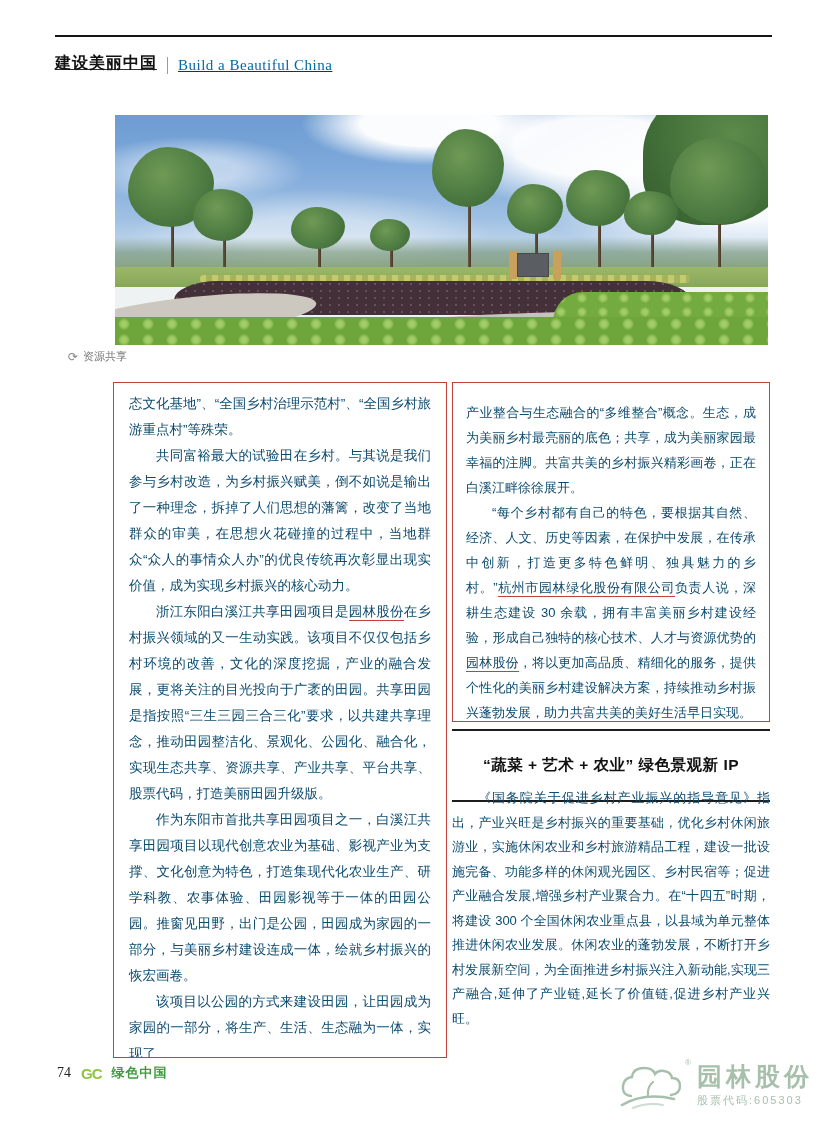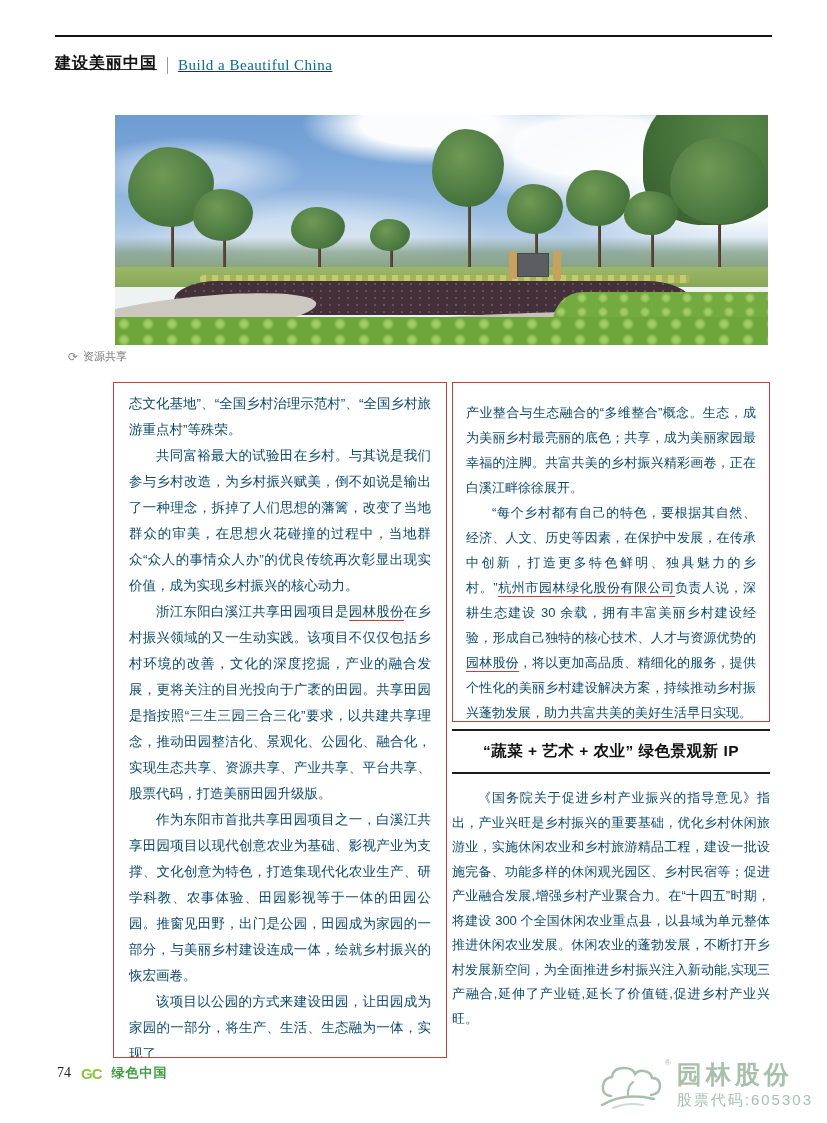"“蔬菜 + 艺术 + 农业”" .section-head { padding: 10px 0 -> 24px 0 }
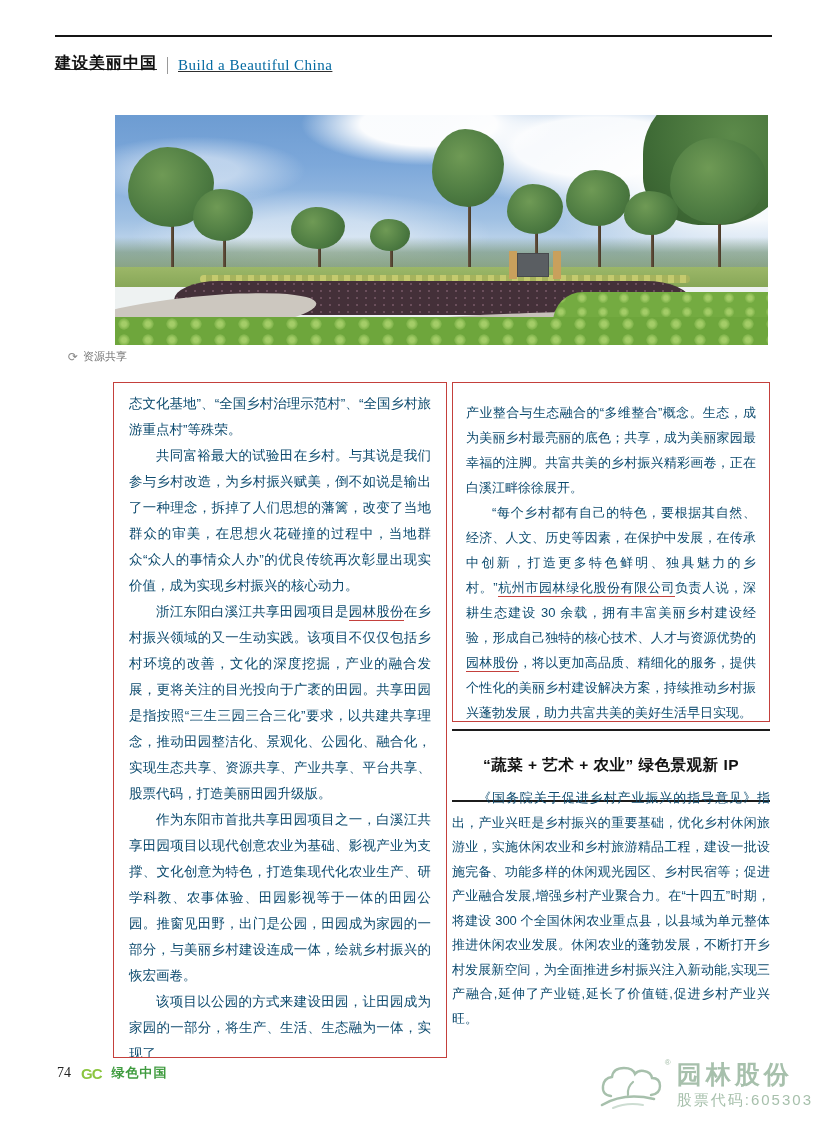"股票代码:605303" .stock { font-size: 15px -> 11px }
